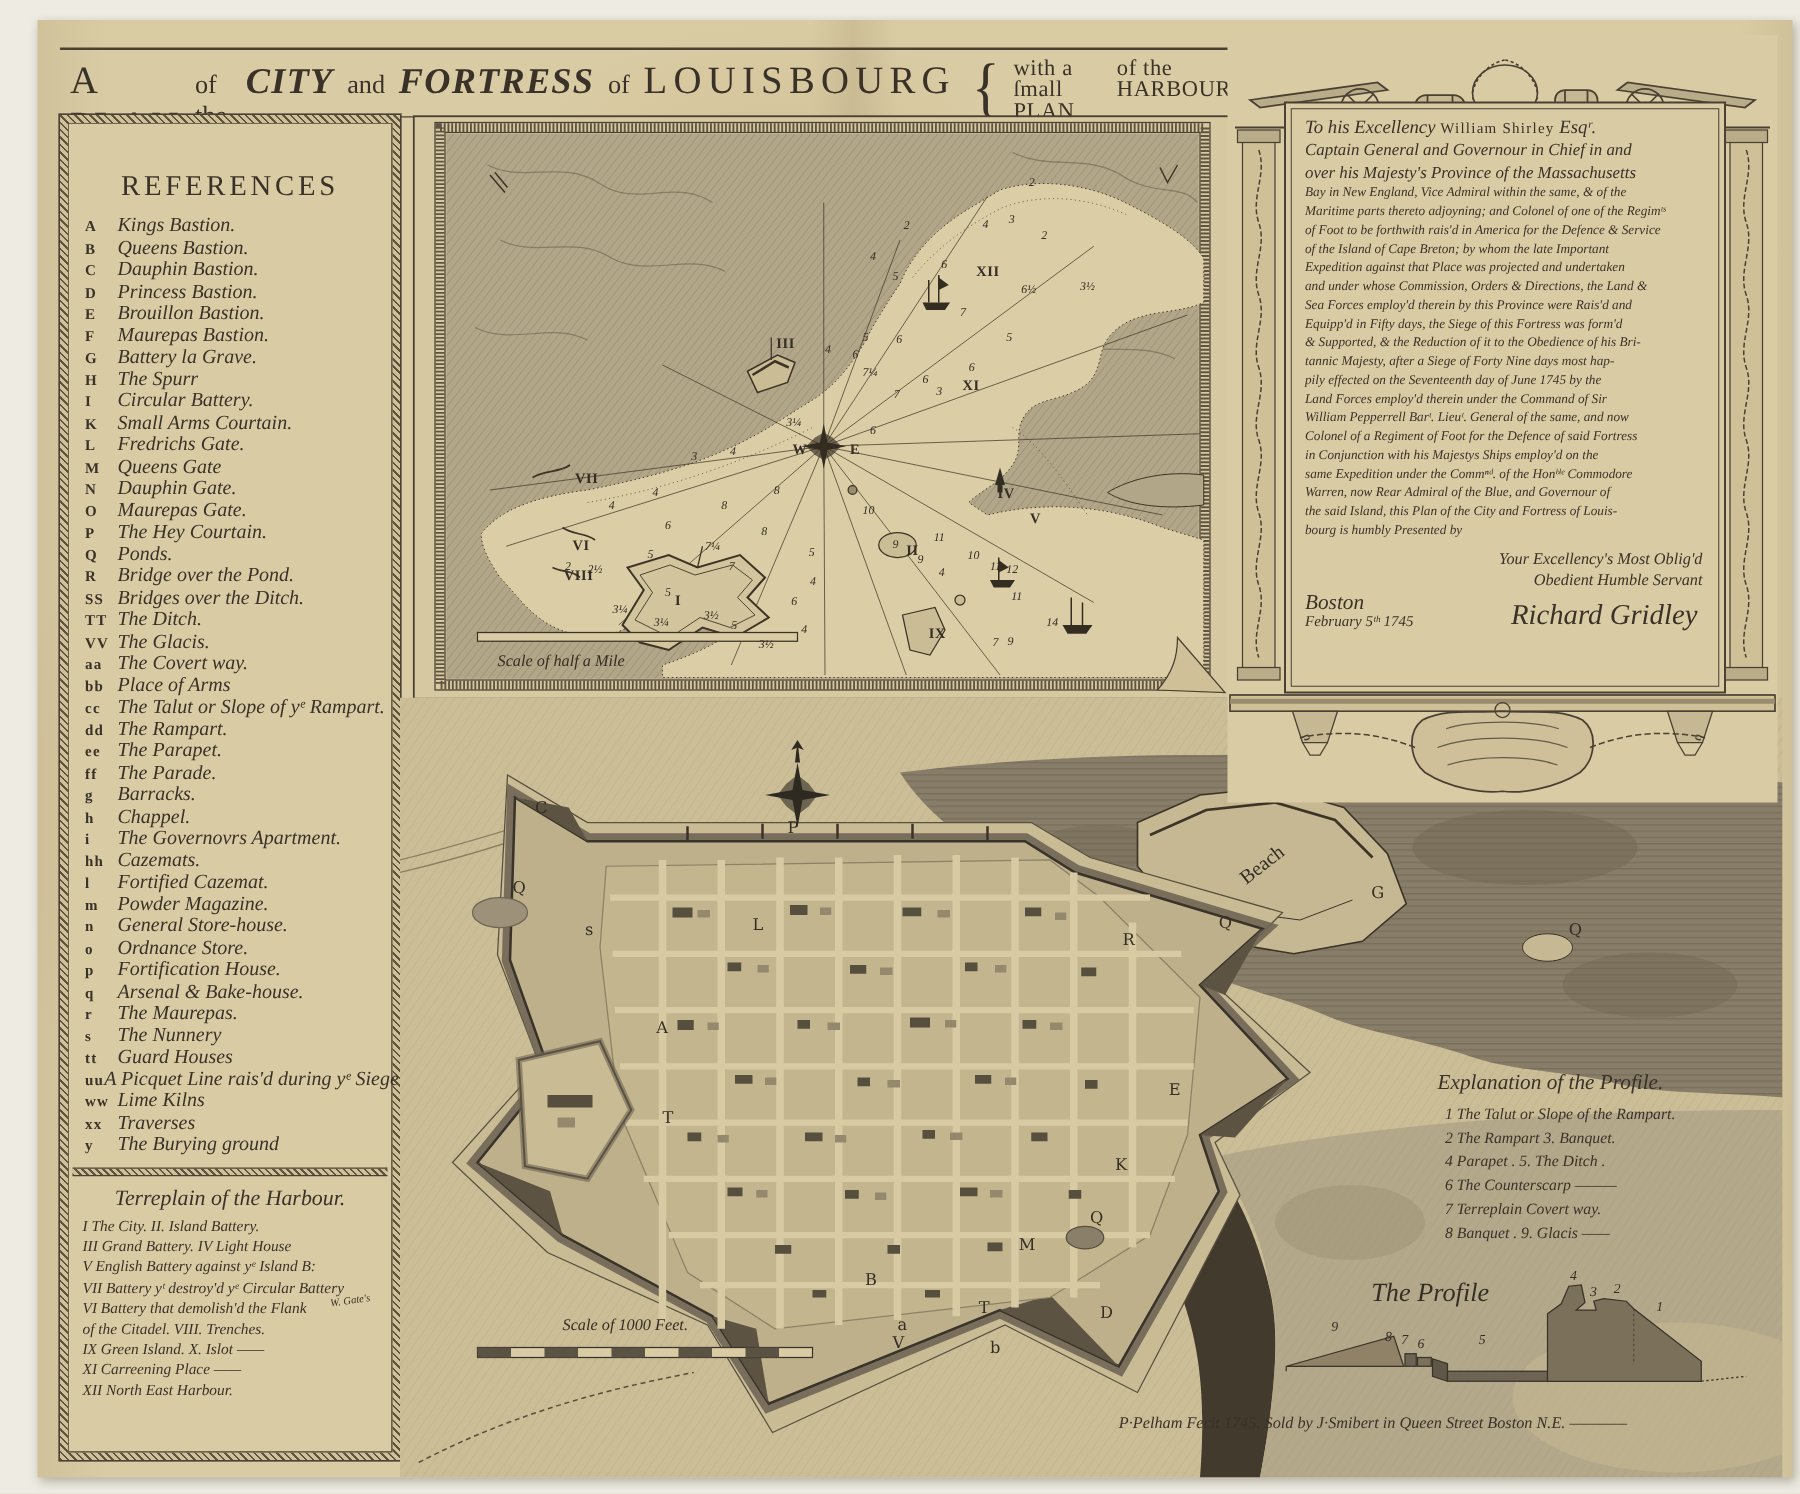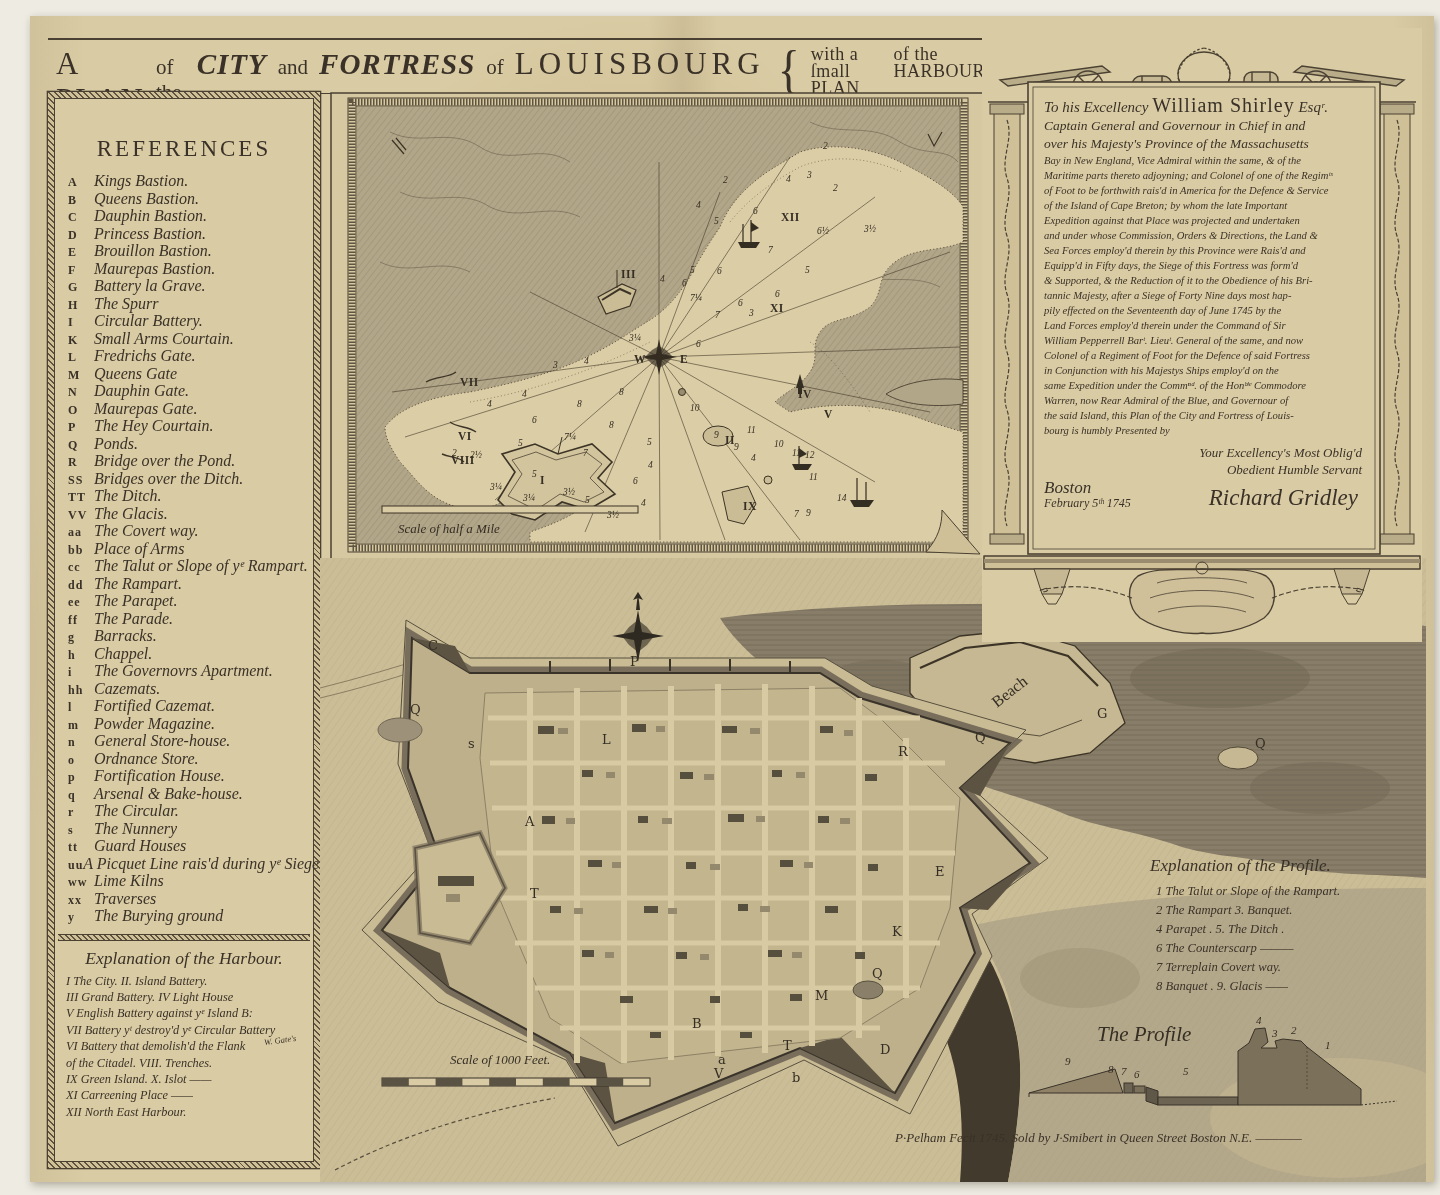"William Shirley" .ded-name { font-size: 20px -> 12px }
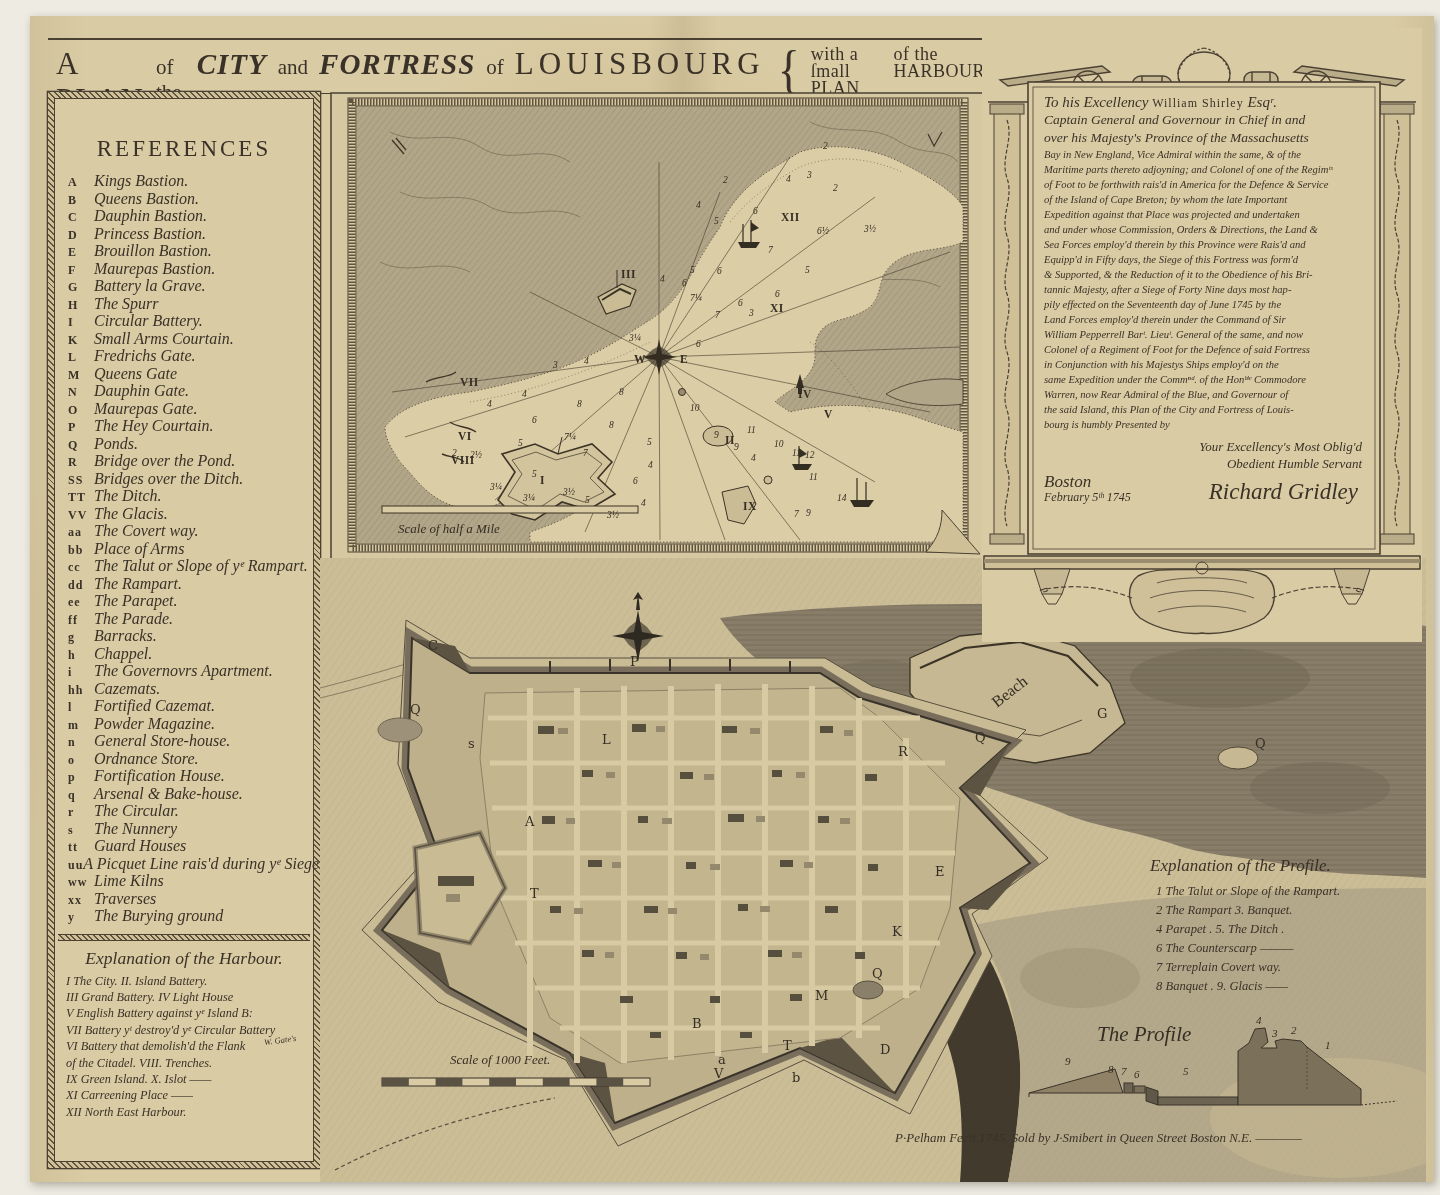"The Circular." span.ref-label { text: Circular -> Maurepas }
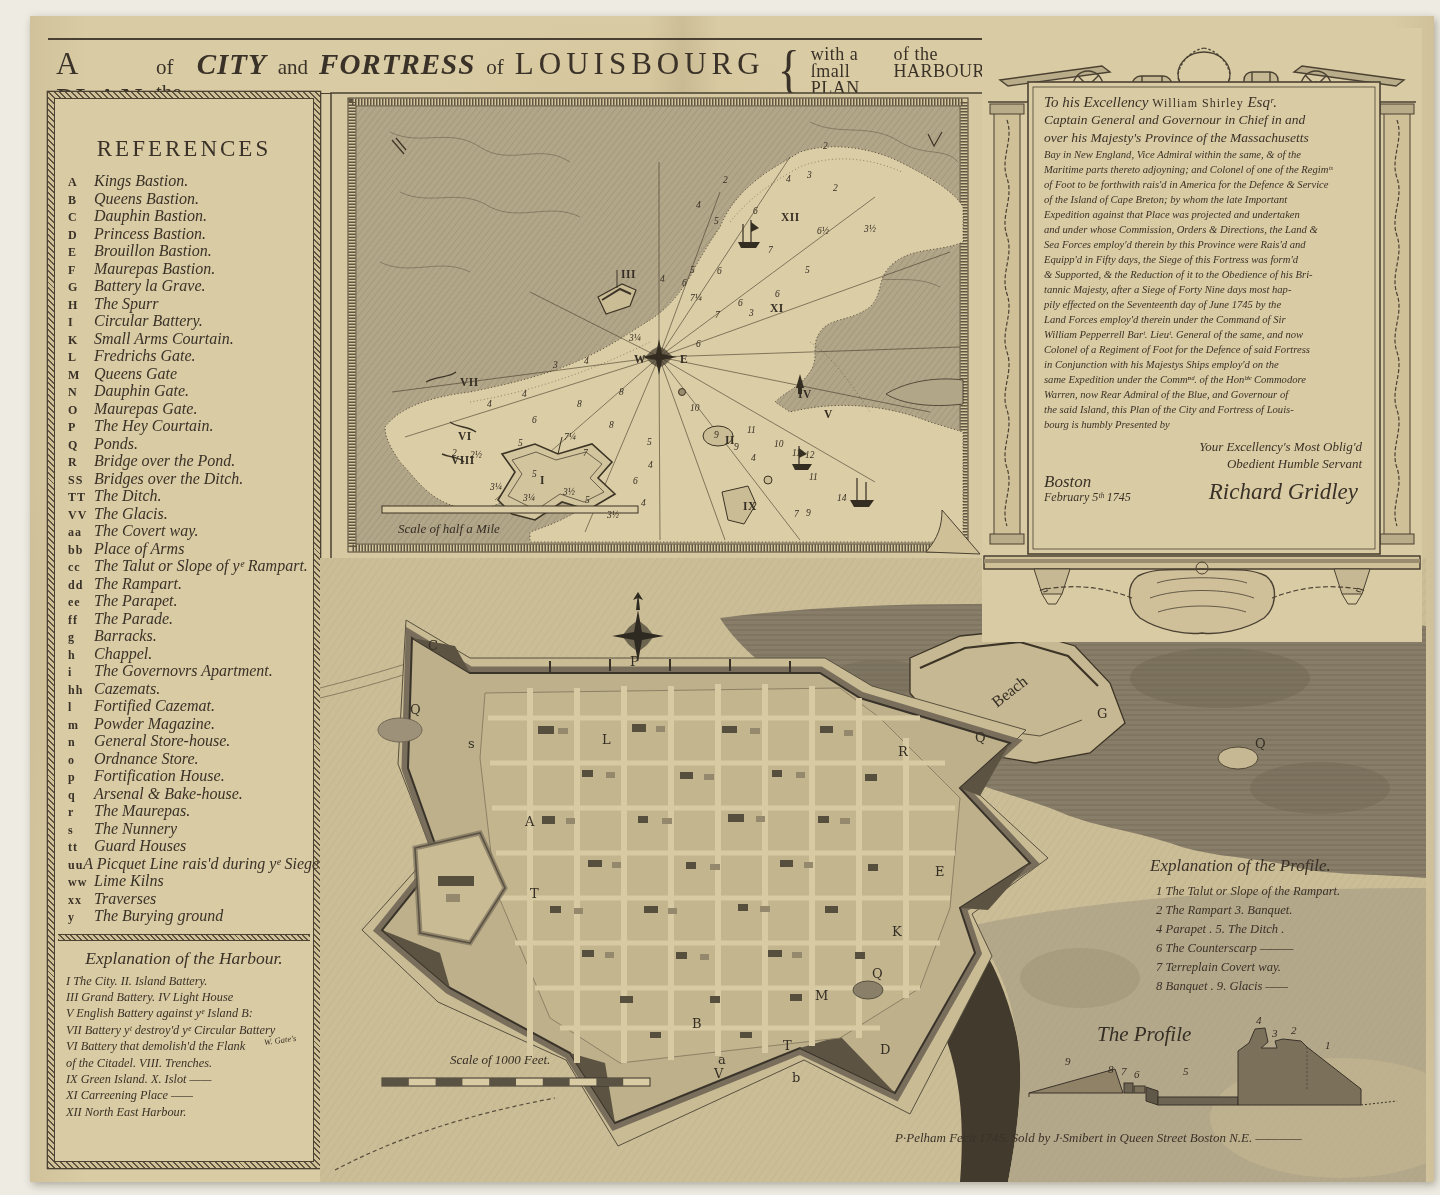"Explanation of the Harbour." div.harb-head { text: Explanation -> Terreplain }
